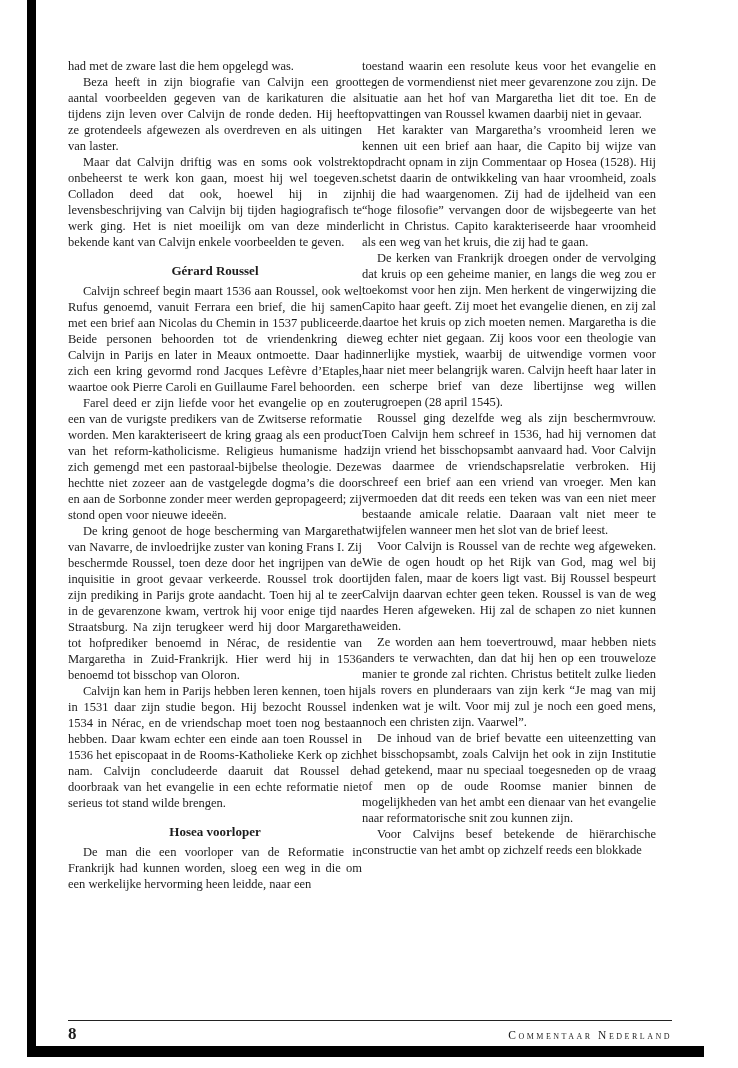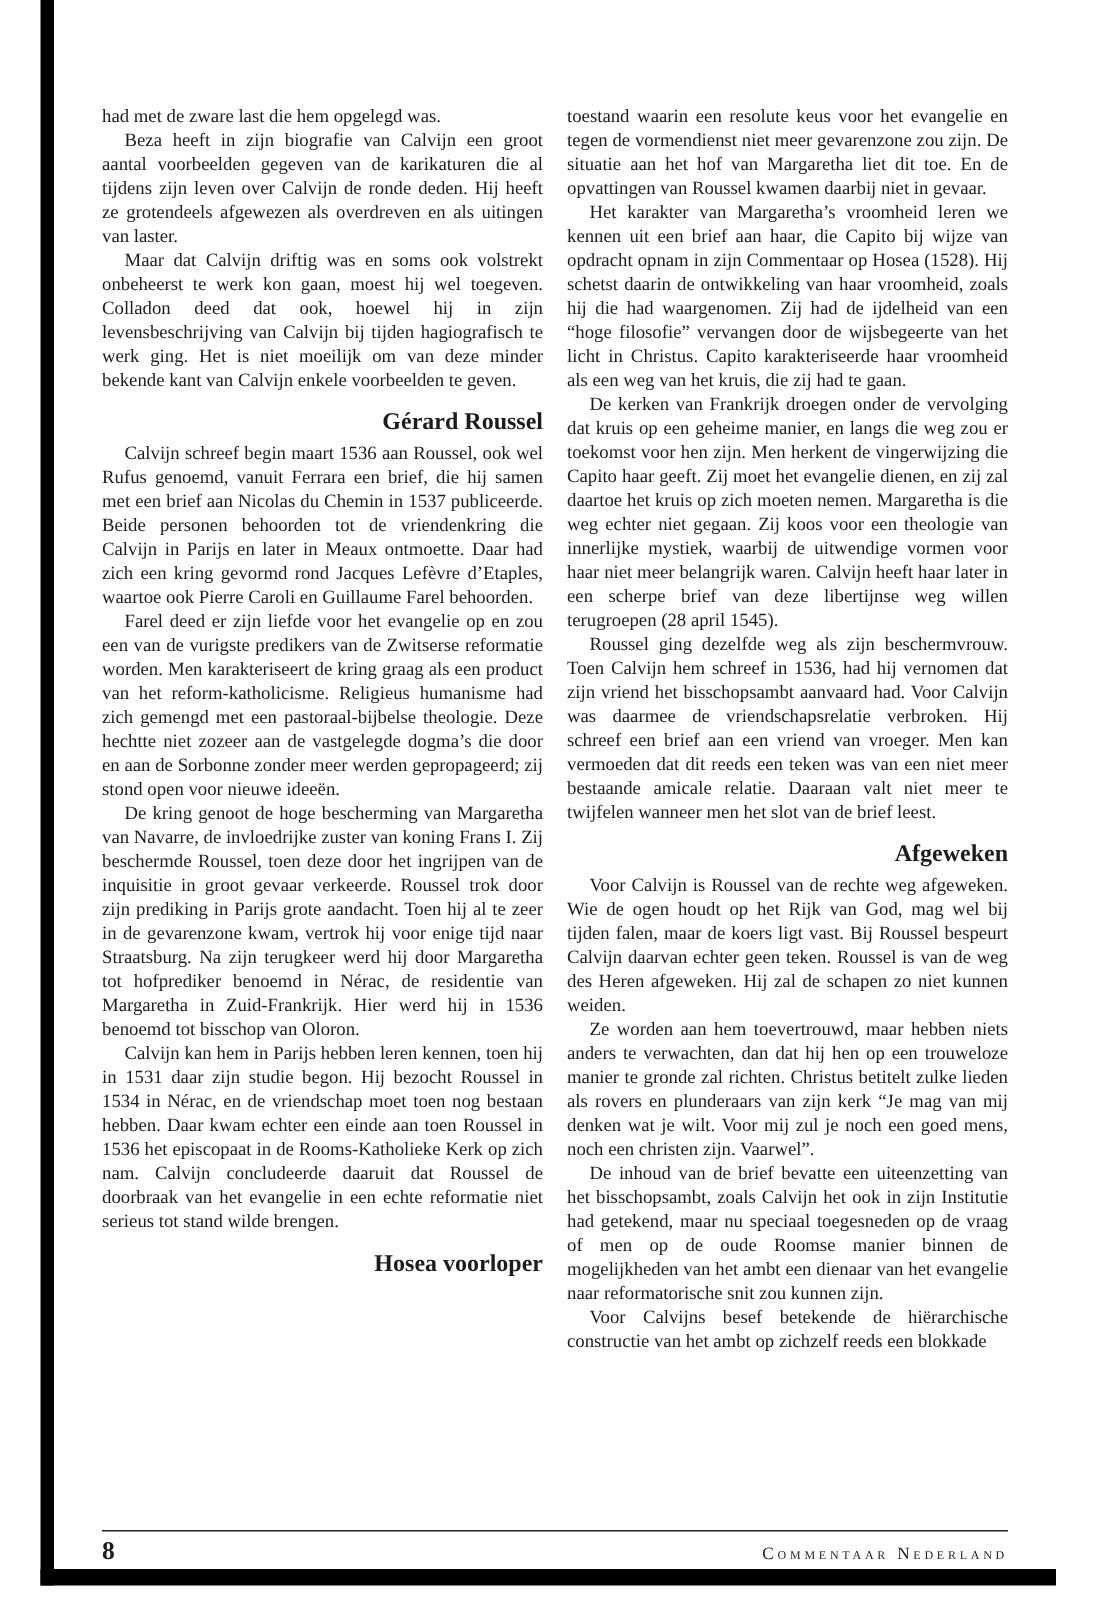"had met de zware last" .content { gap: 16px -> none; top: 69px -> 58px }
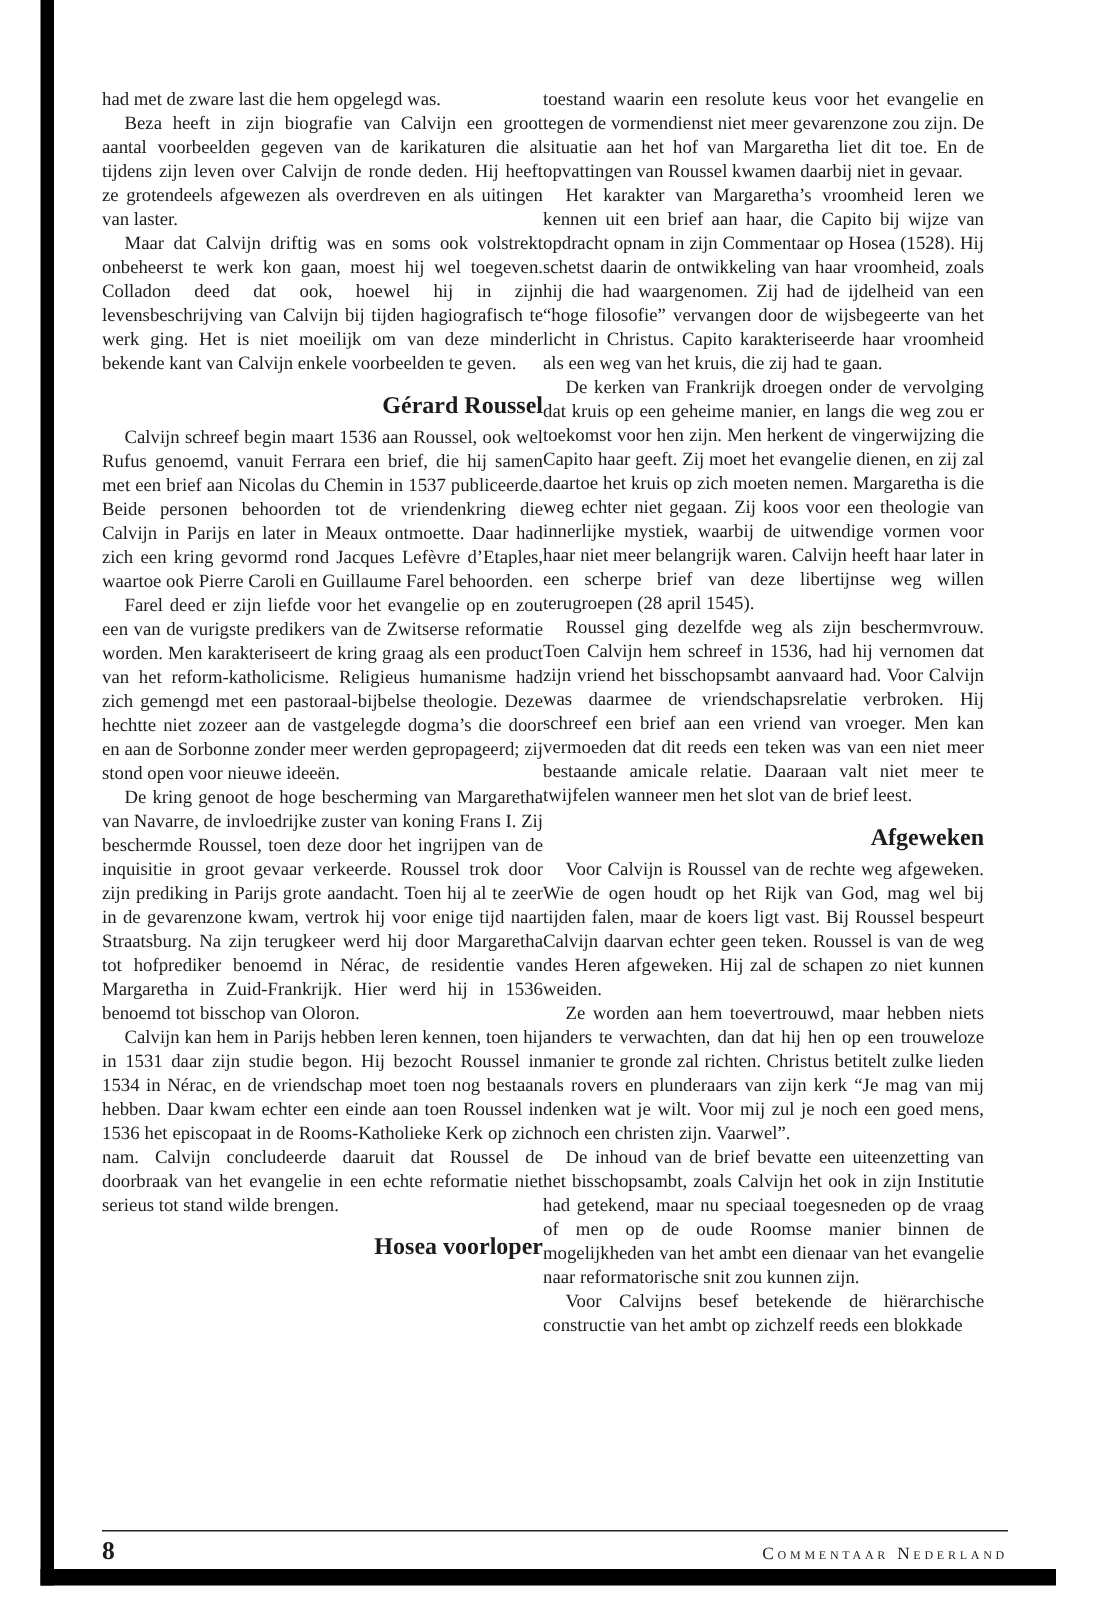"Gérard Roussel" .col h2 { font-size: 16px -> 13px; text-align: right -> center }
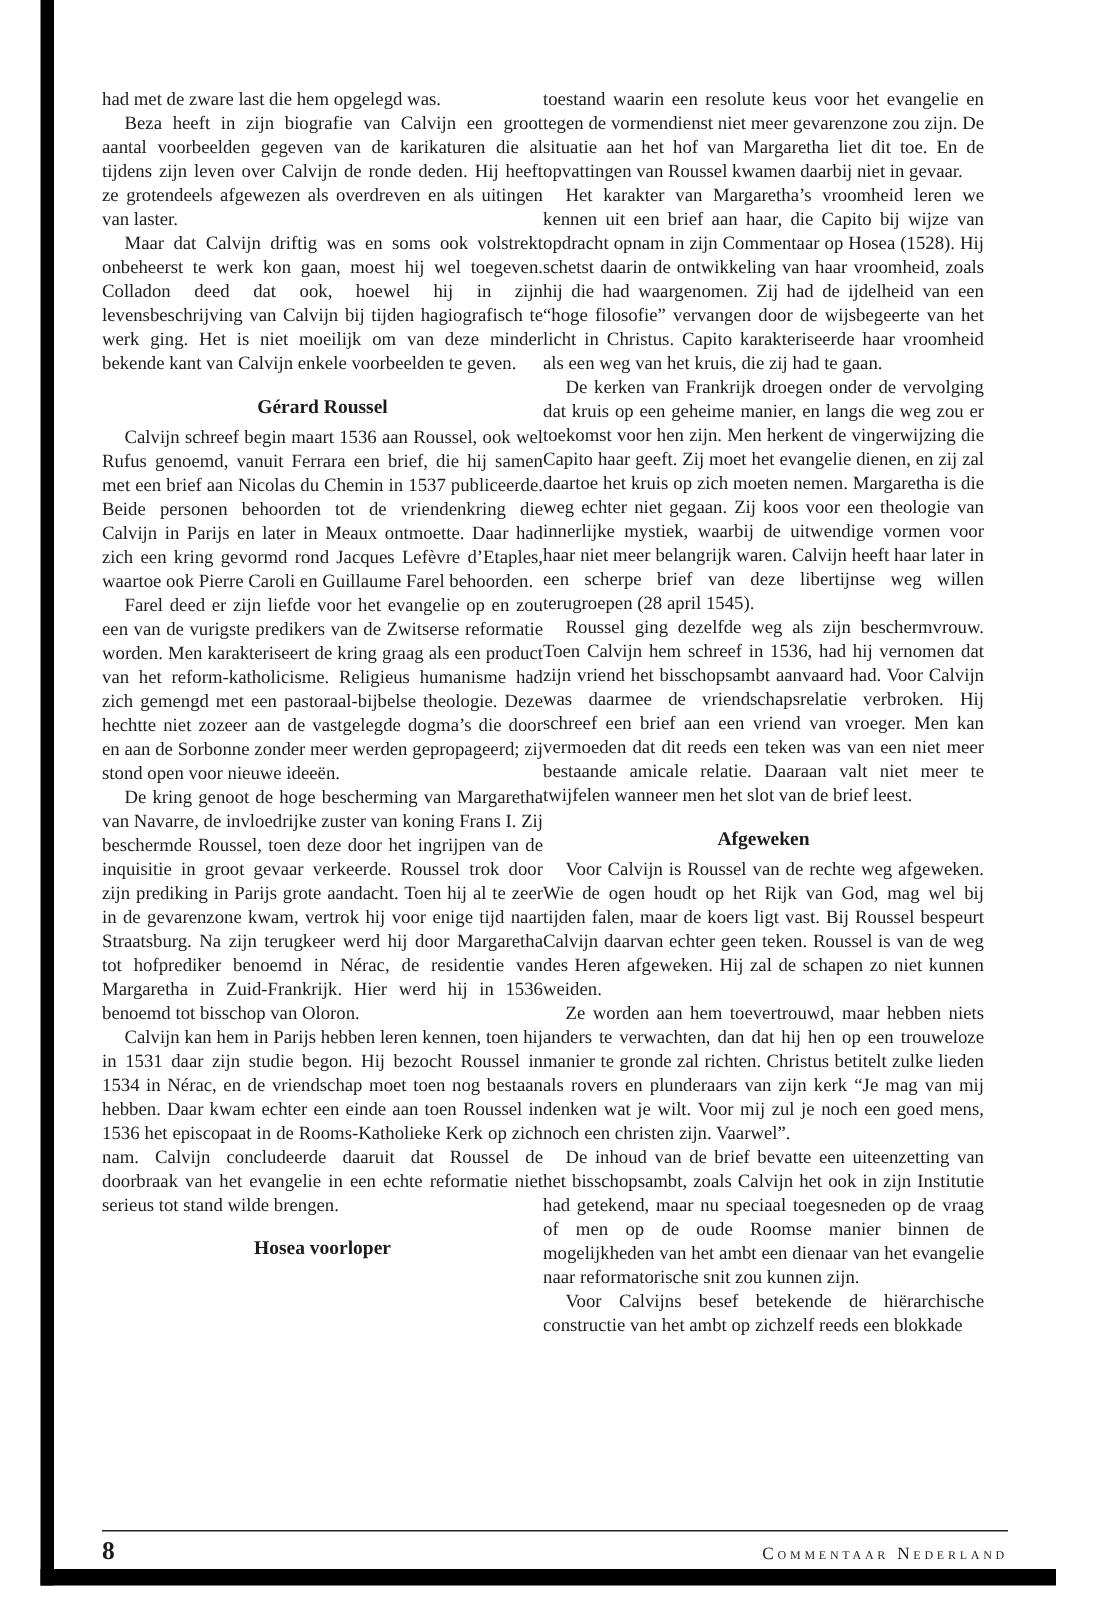"Afgeweken" h2 { html: <h2>Afgeweken</h2> -> none }
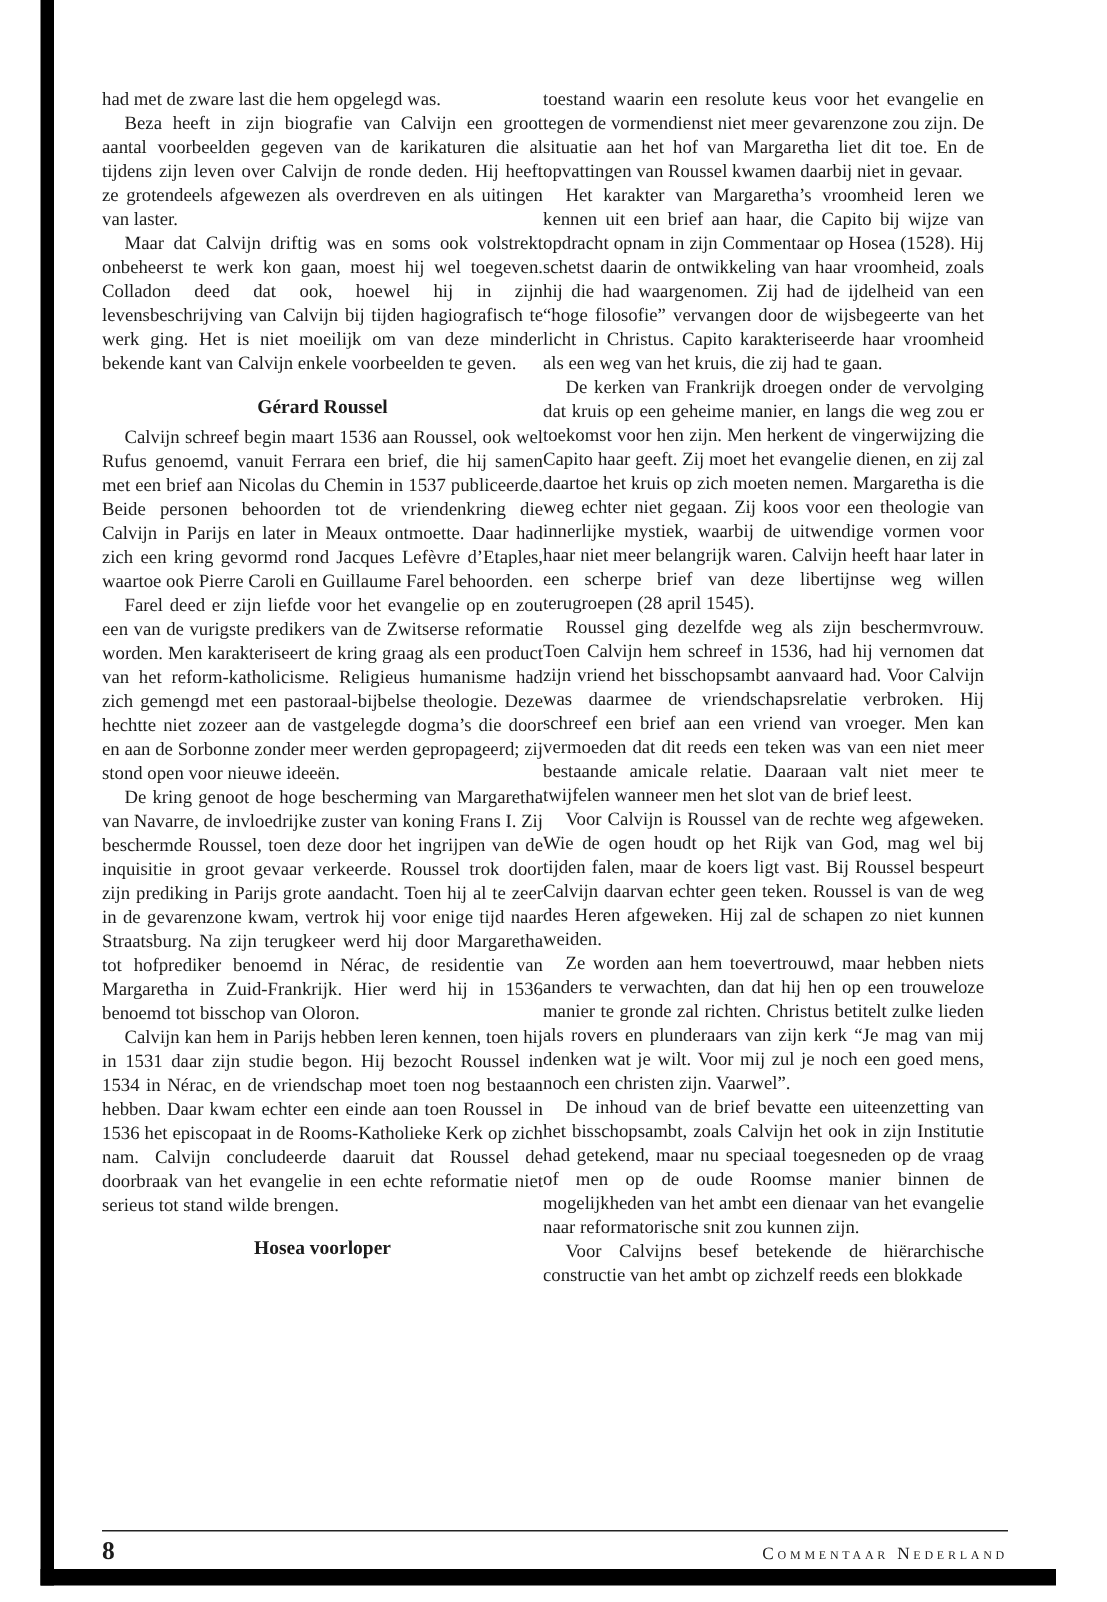"De man die een voorloper" p { html: none -> <p>De man die een voorloper van de Reformatie in Frankrijk had kunnen worden, sloeg een weg in die om een werkelijke hervorming heen leidde, naar een</p> }
